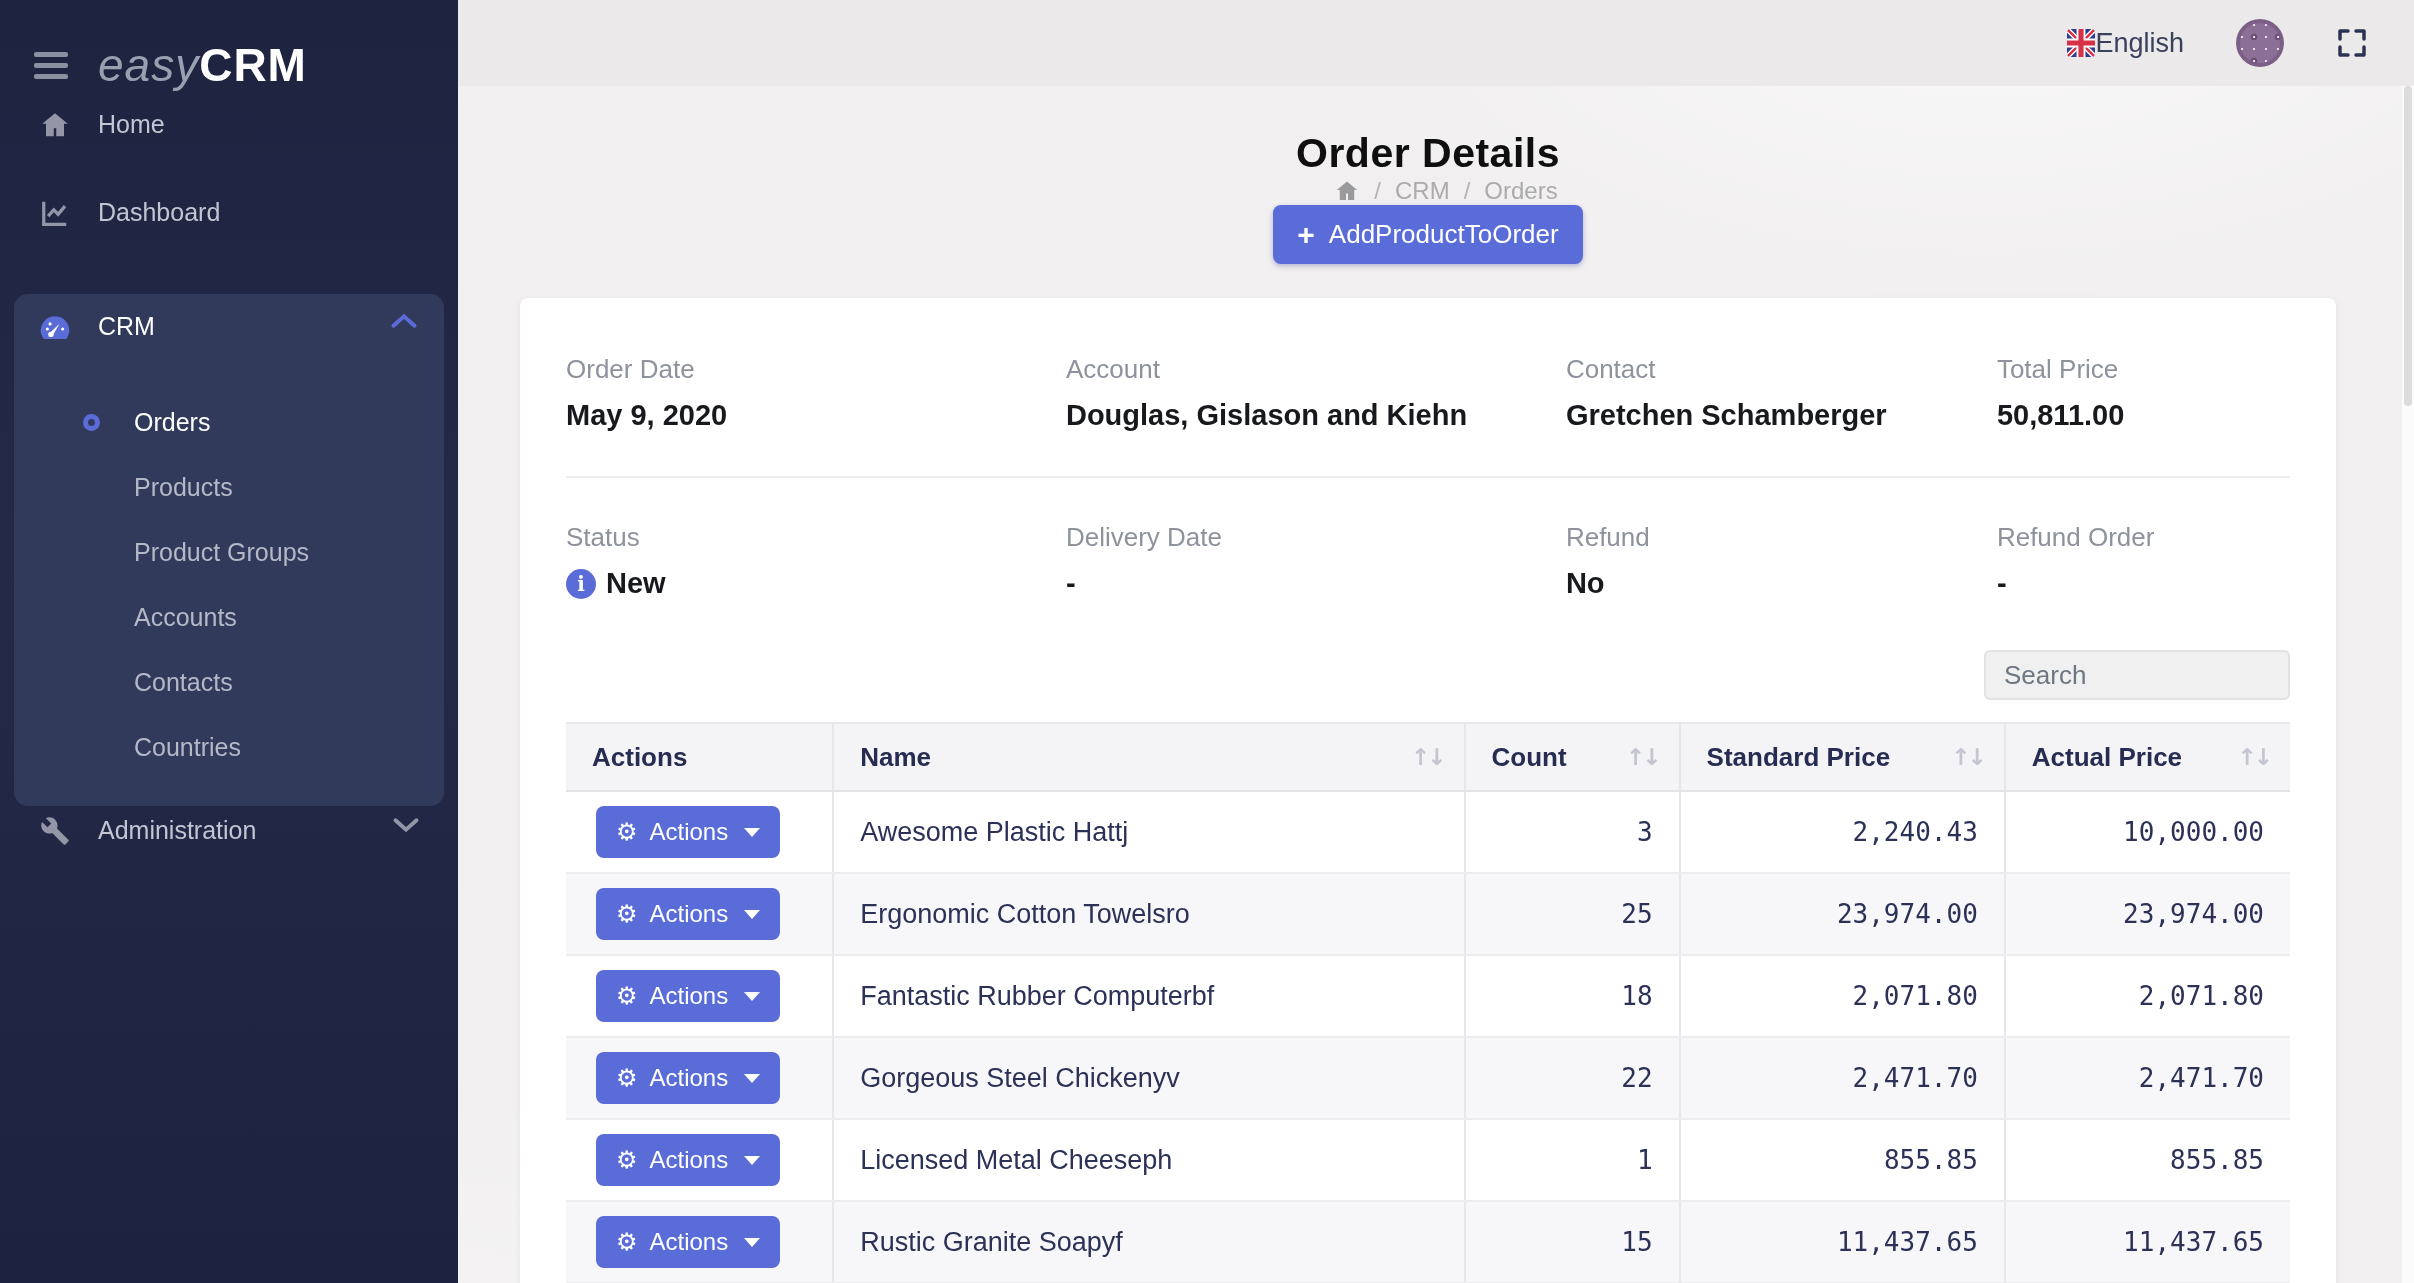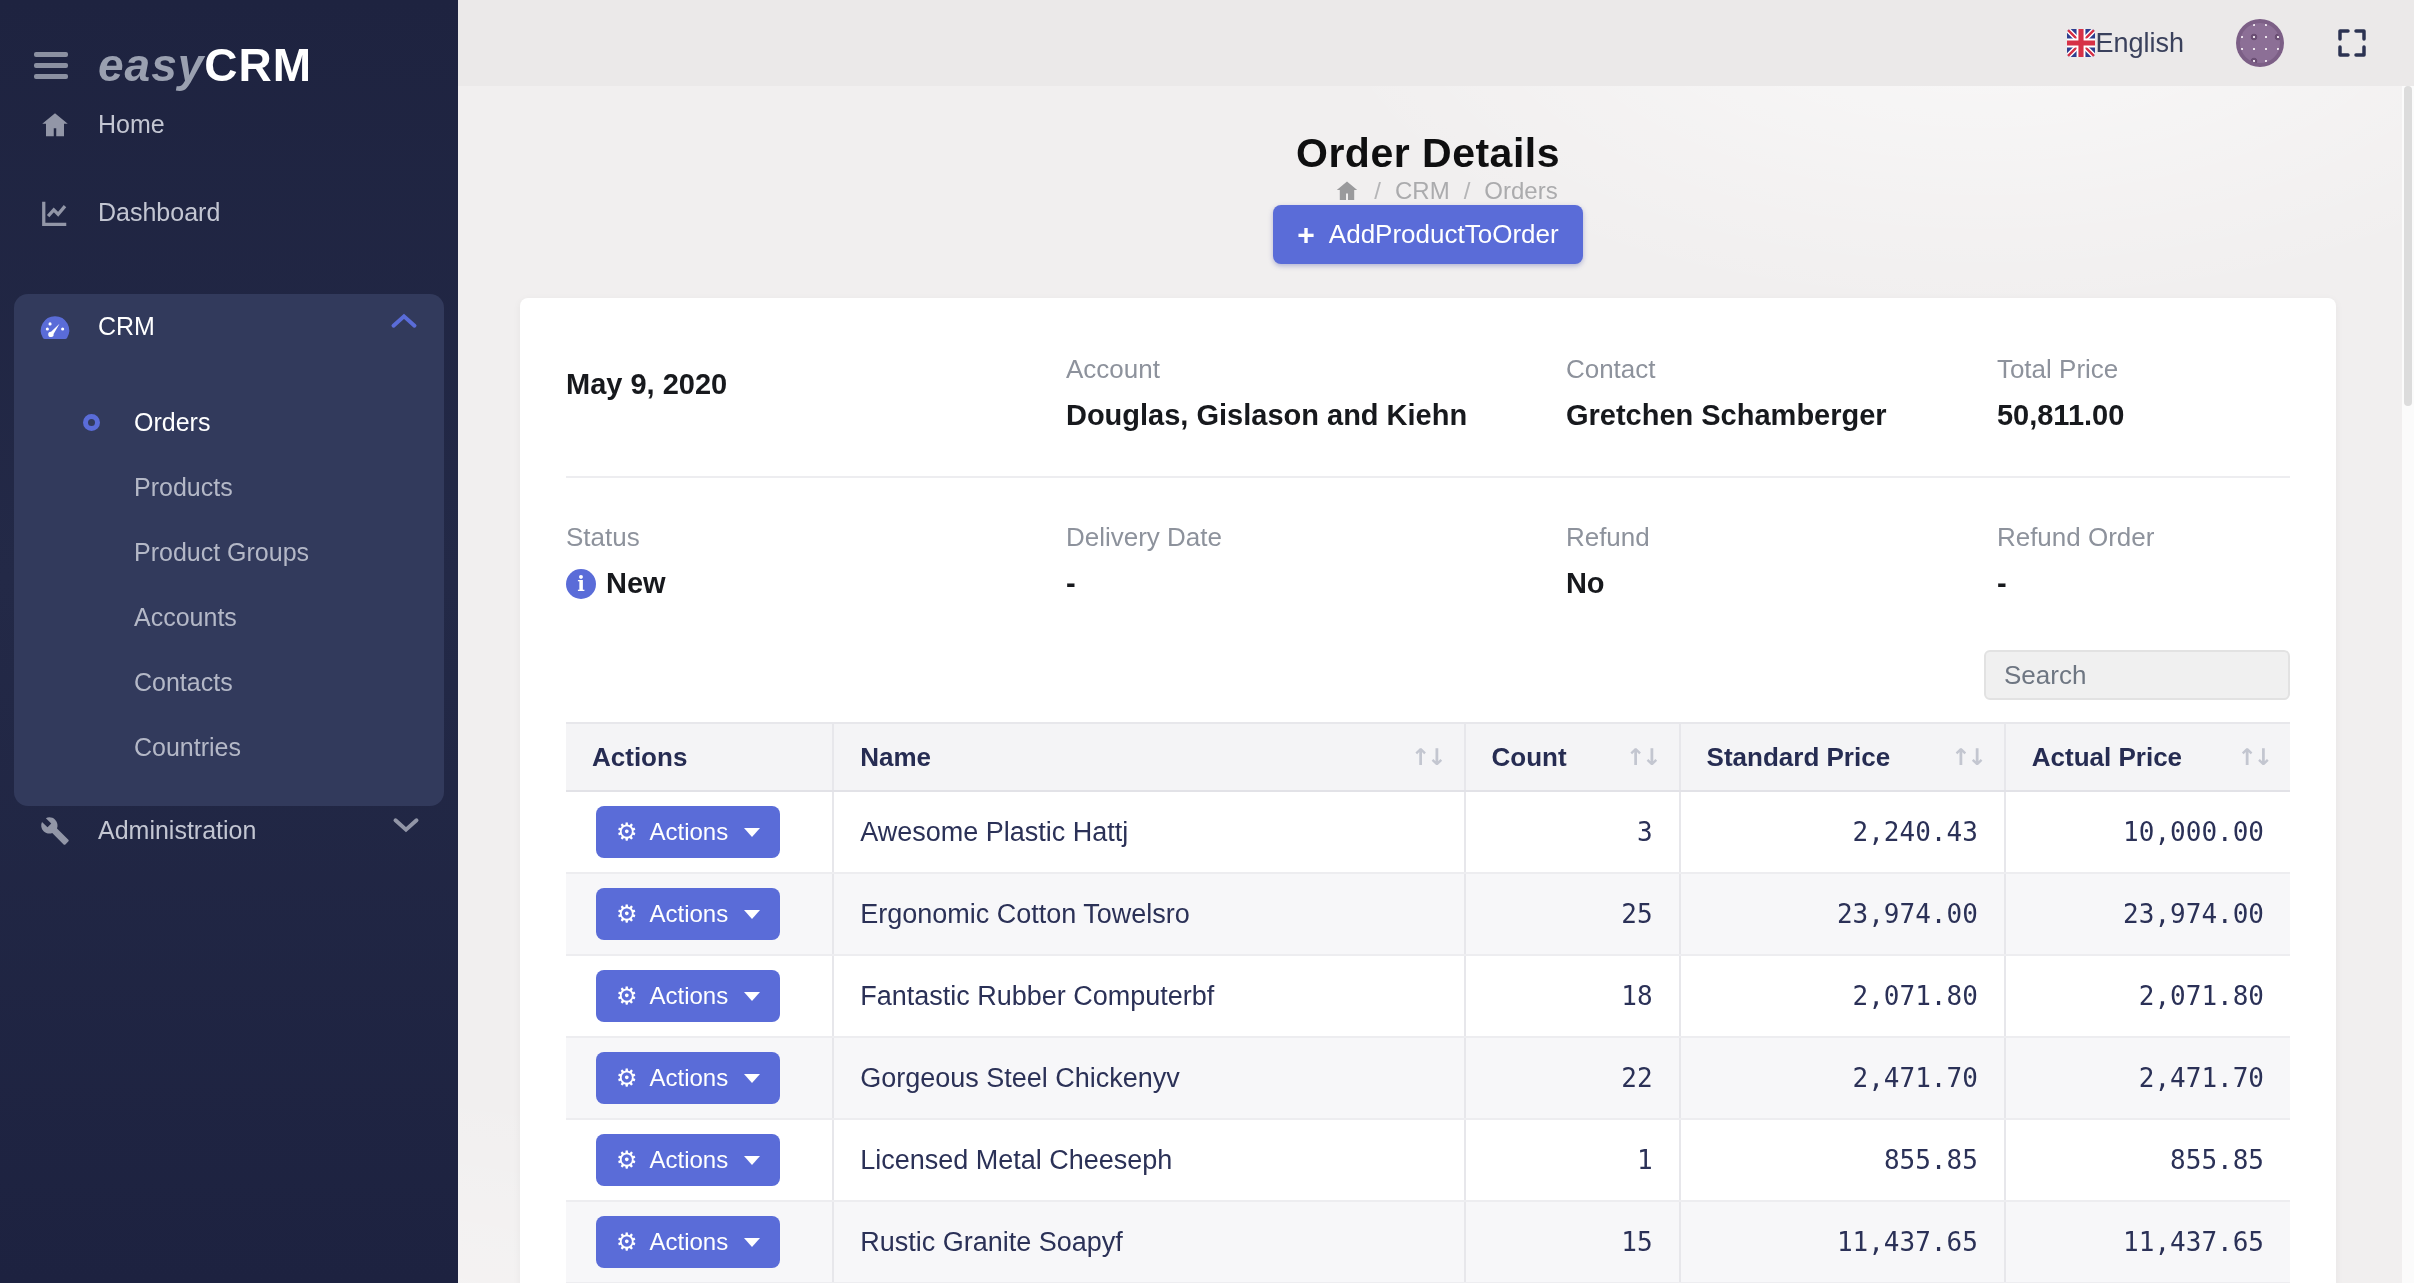"easy" .brand .light { font-weight: 700 -> 400 }
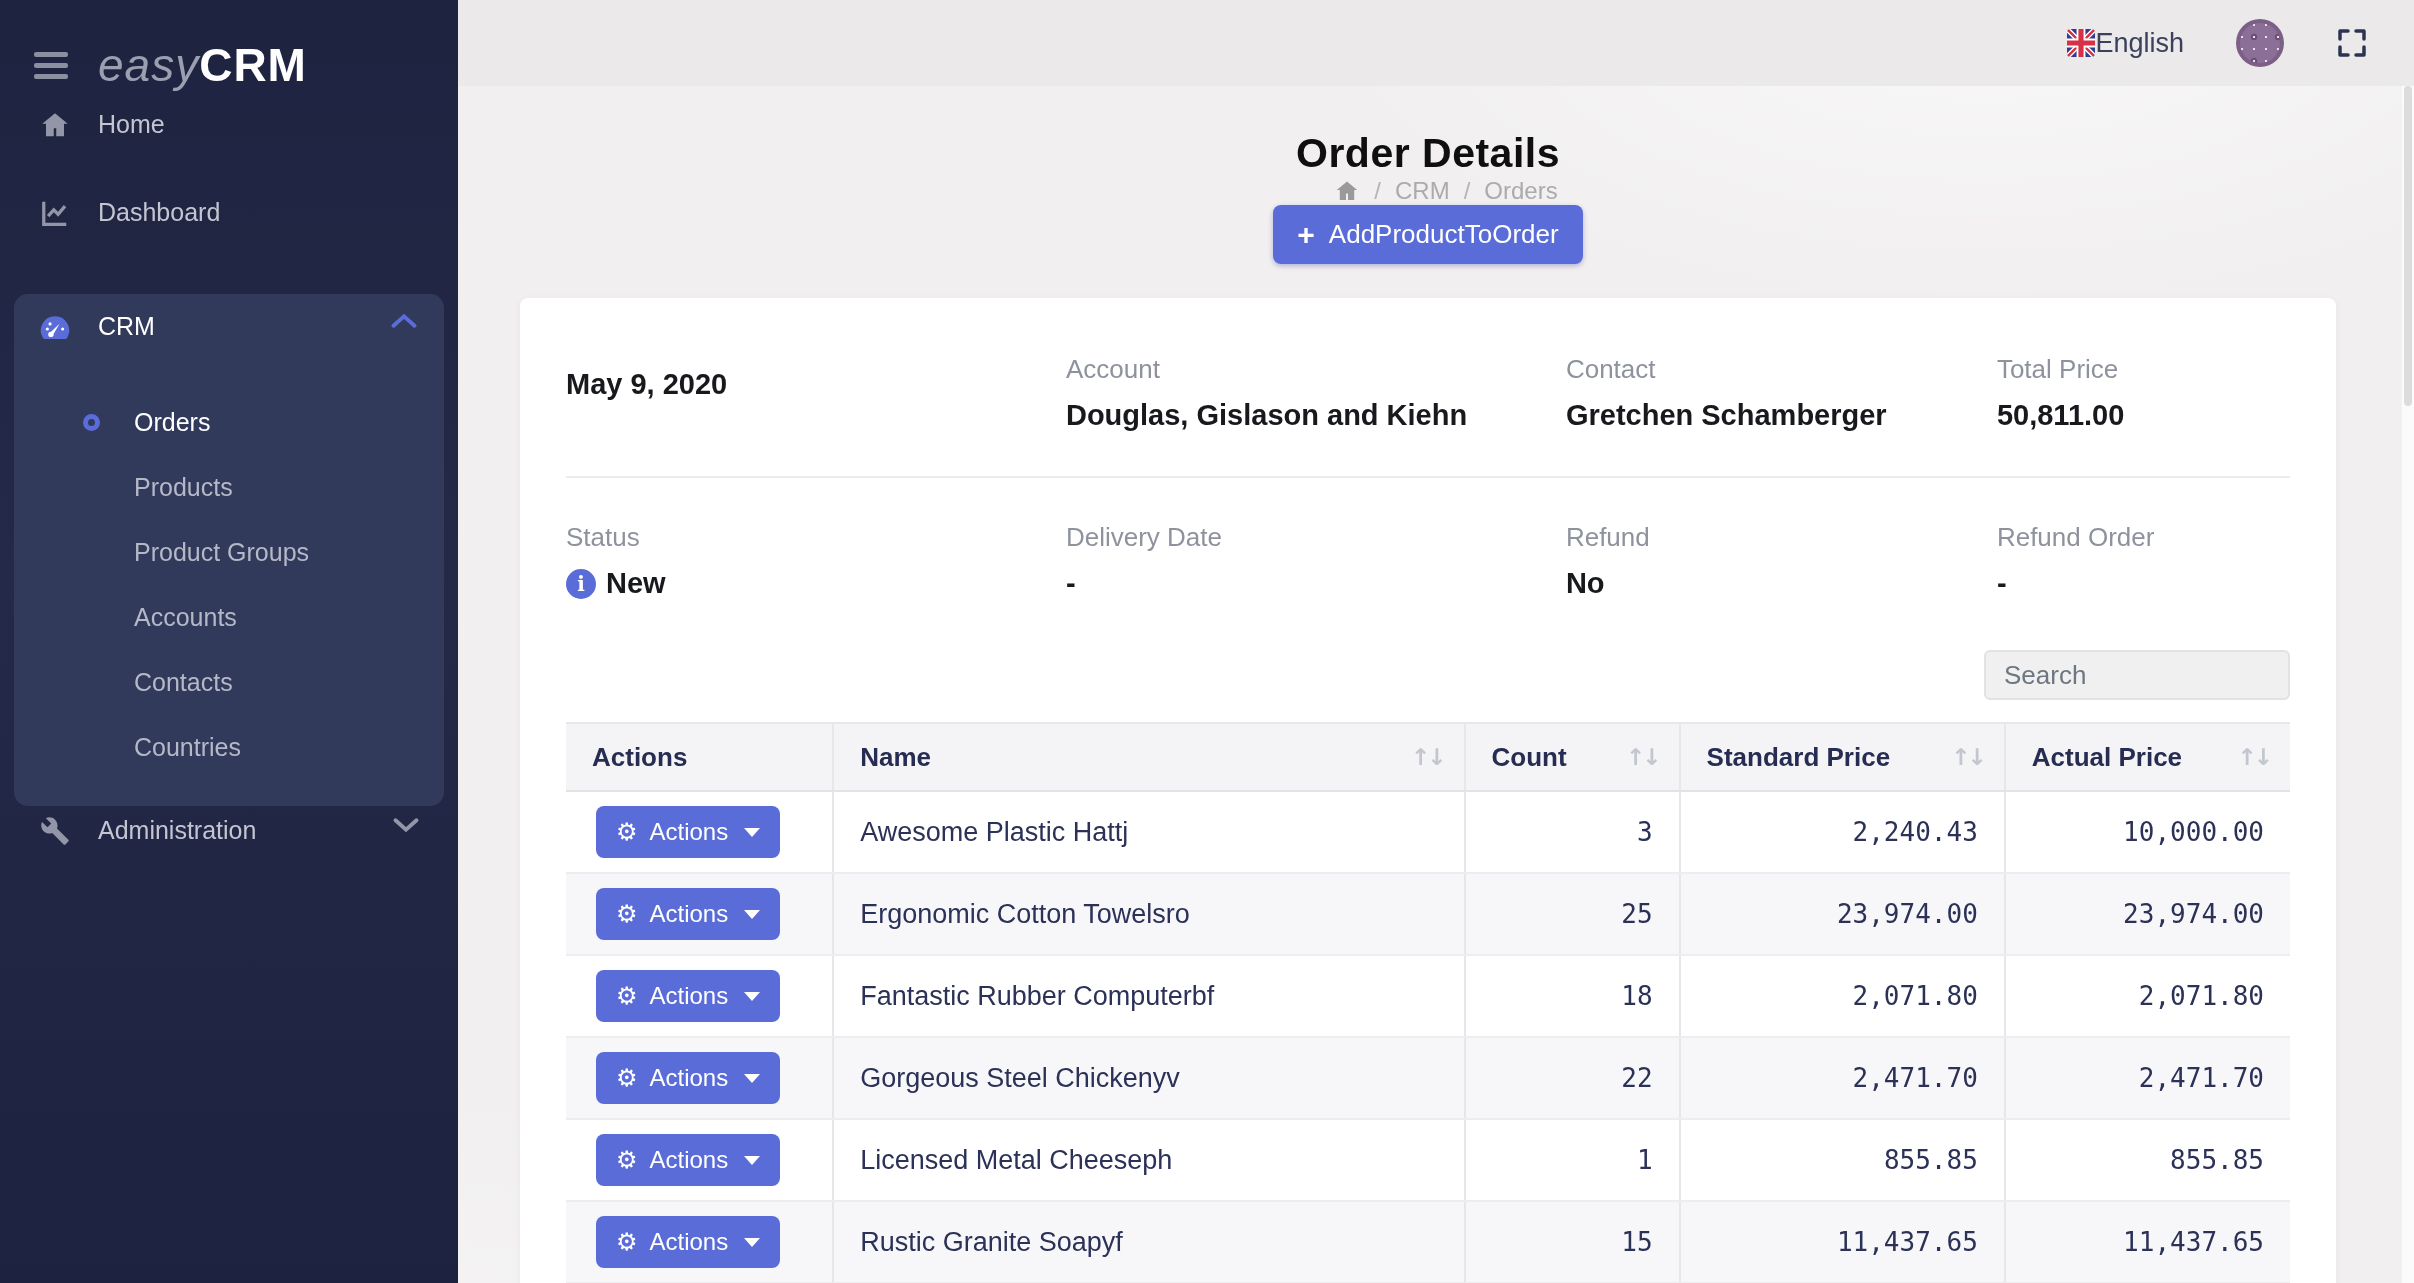"Order Date" div.flabel { html: none -> <div>Order Date</div> }
